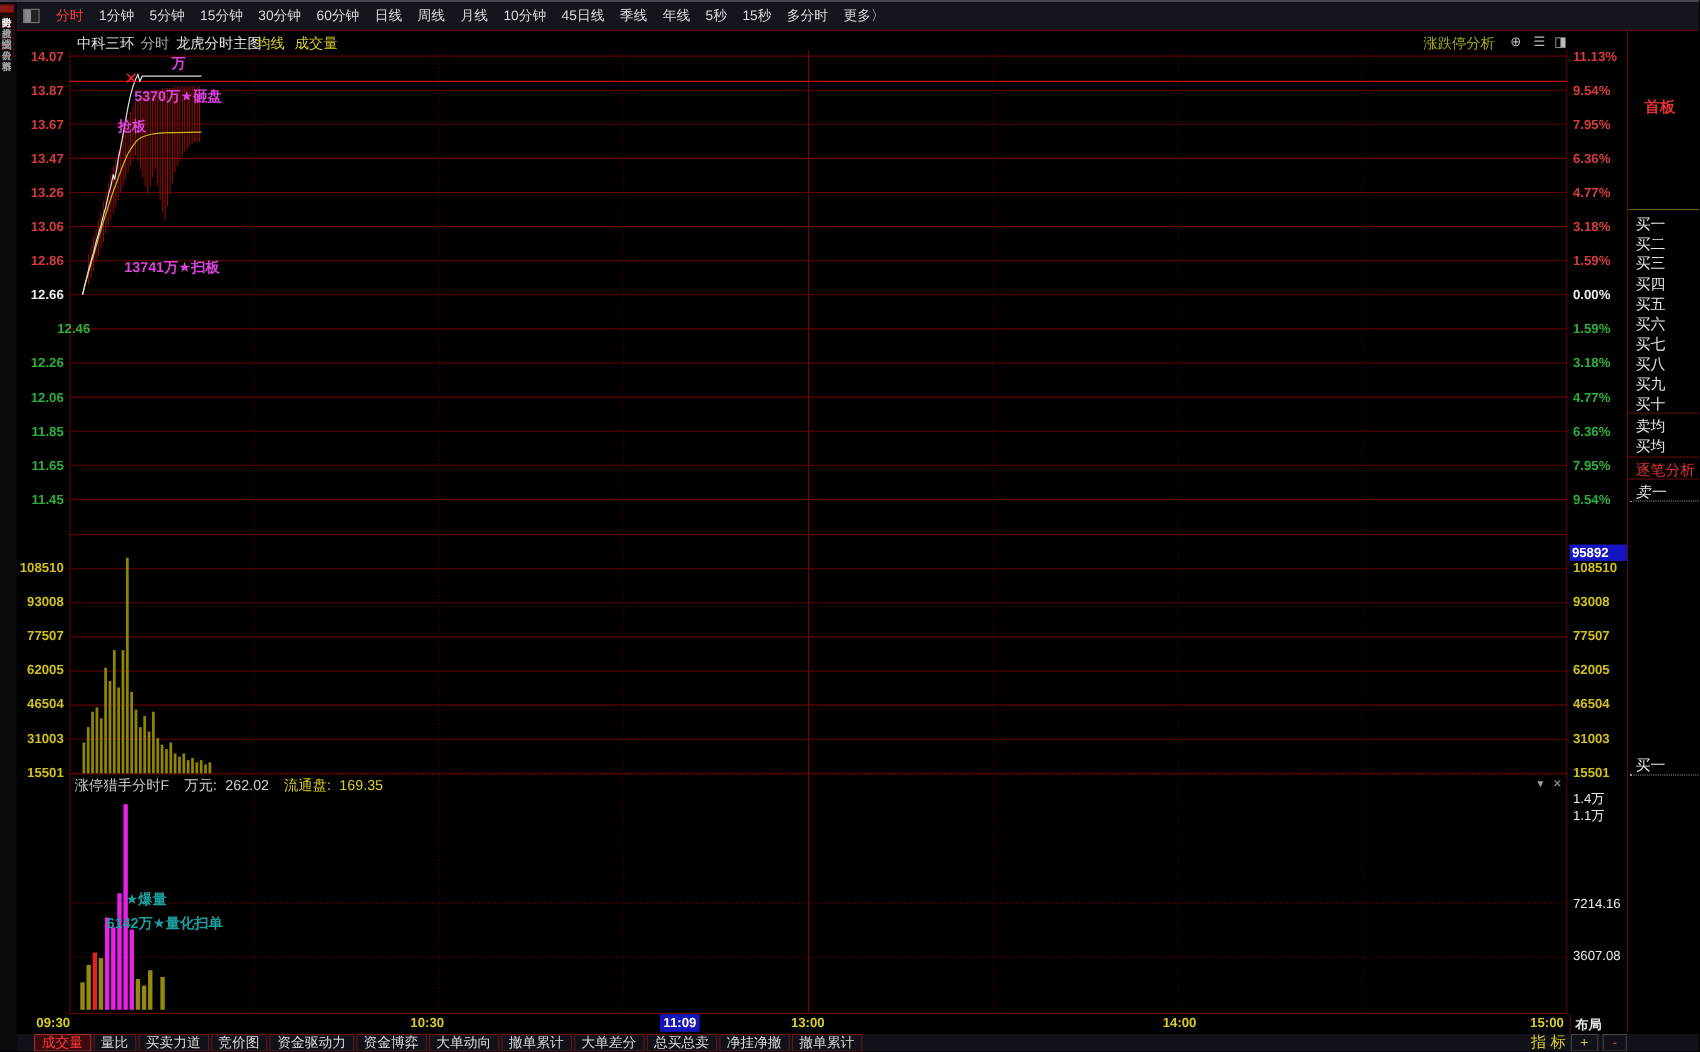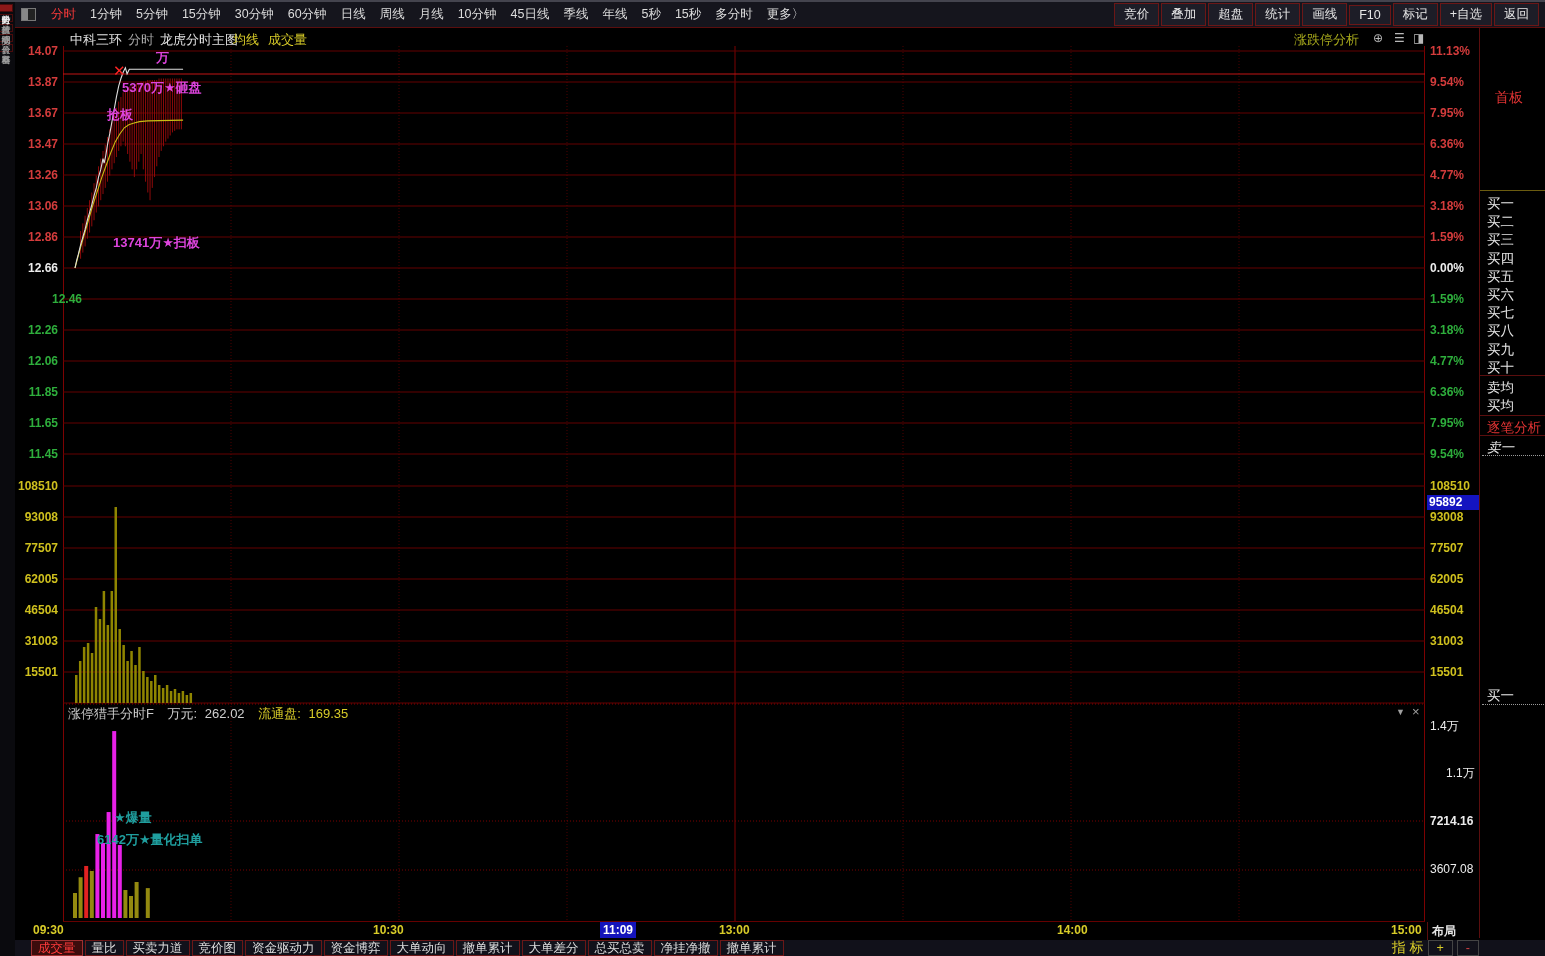"竞价" div { html: <div> <span>竞价</span> <span>叠加</span> <span>超盘</span> <span>统计</span> <span>画线</span> <span>F10</span> <span>标记</span> <span>+自选</span> <span>返回</span> </div> -> none }
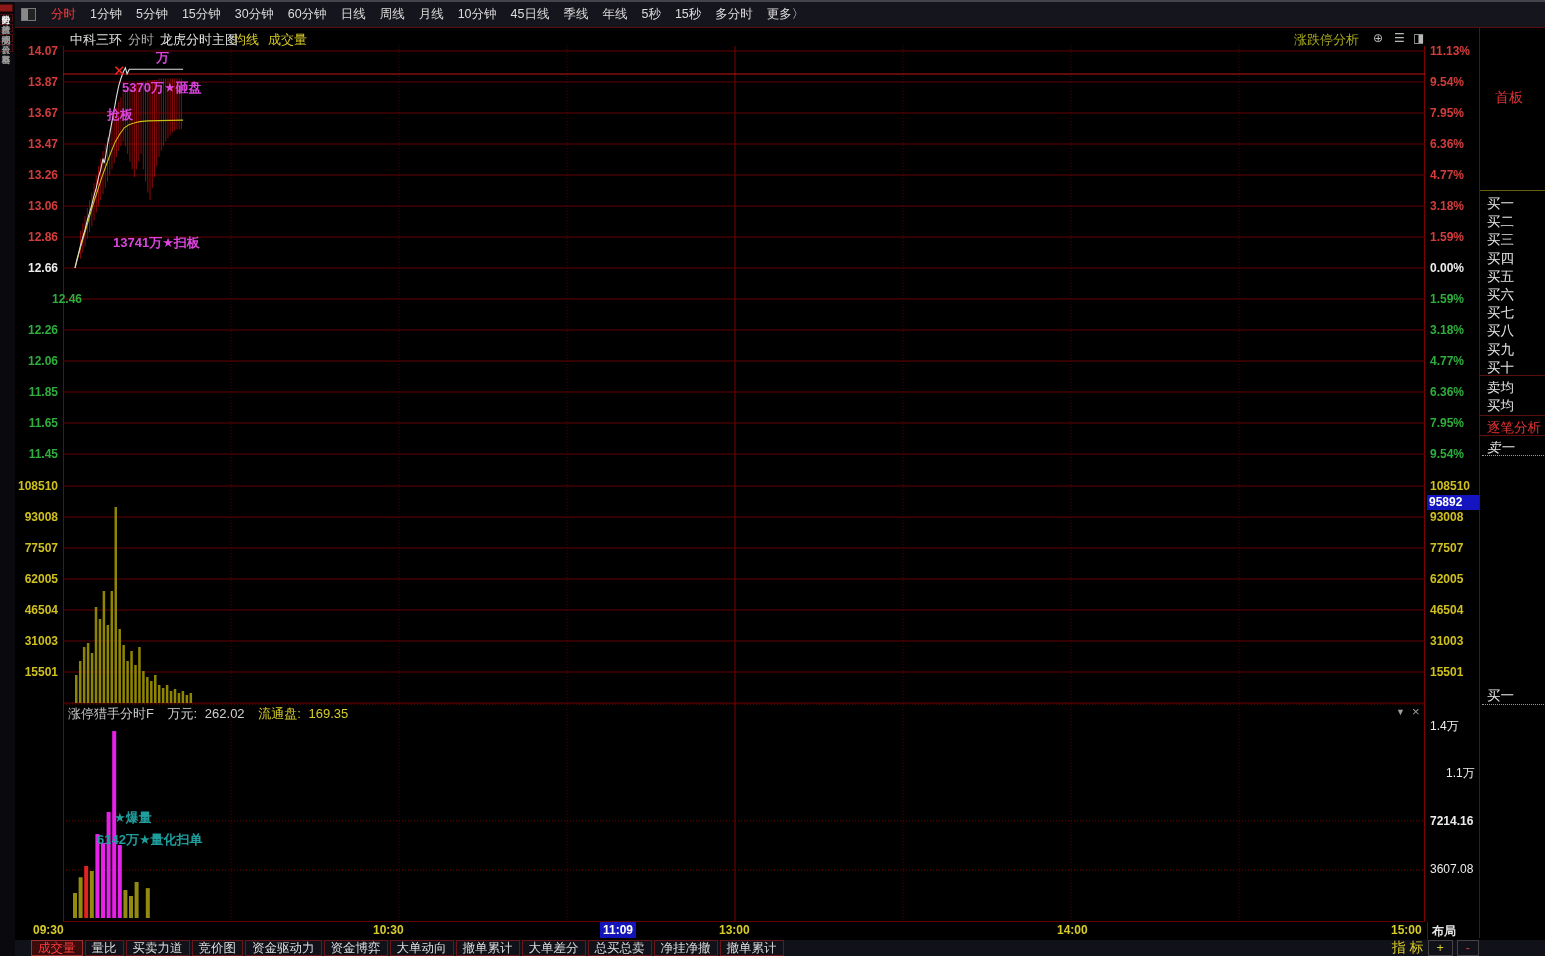"首板" div.rp-item { font-weight: normal -> bold }
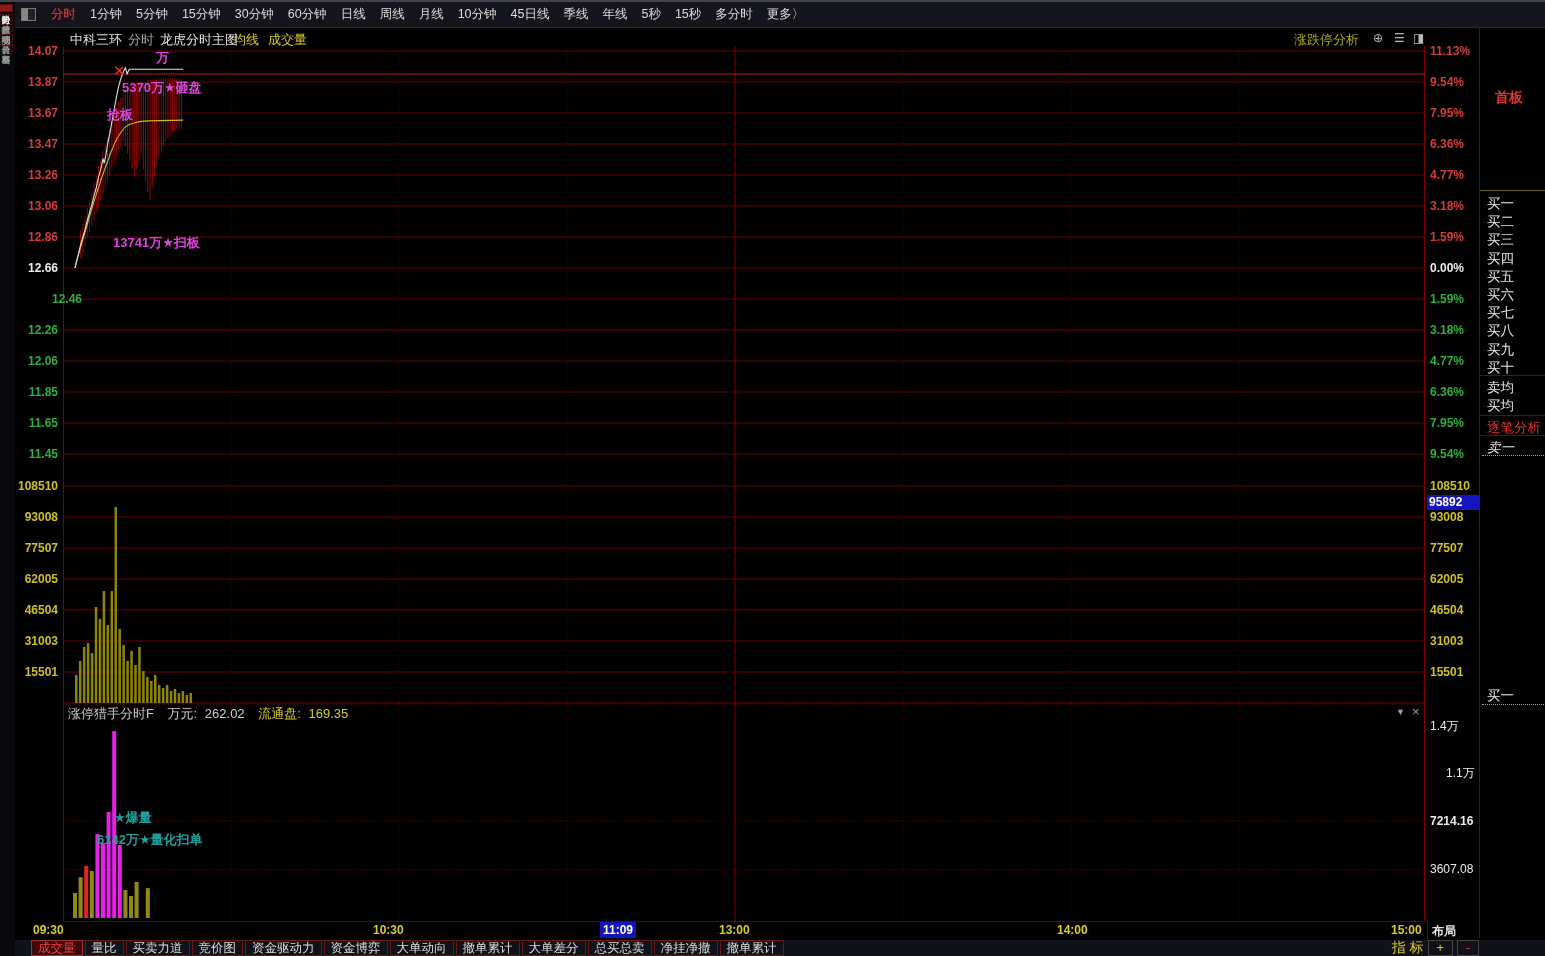"108510" .c-vol { margin-top: none -> 30px }
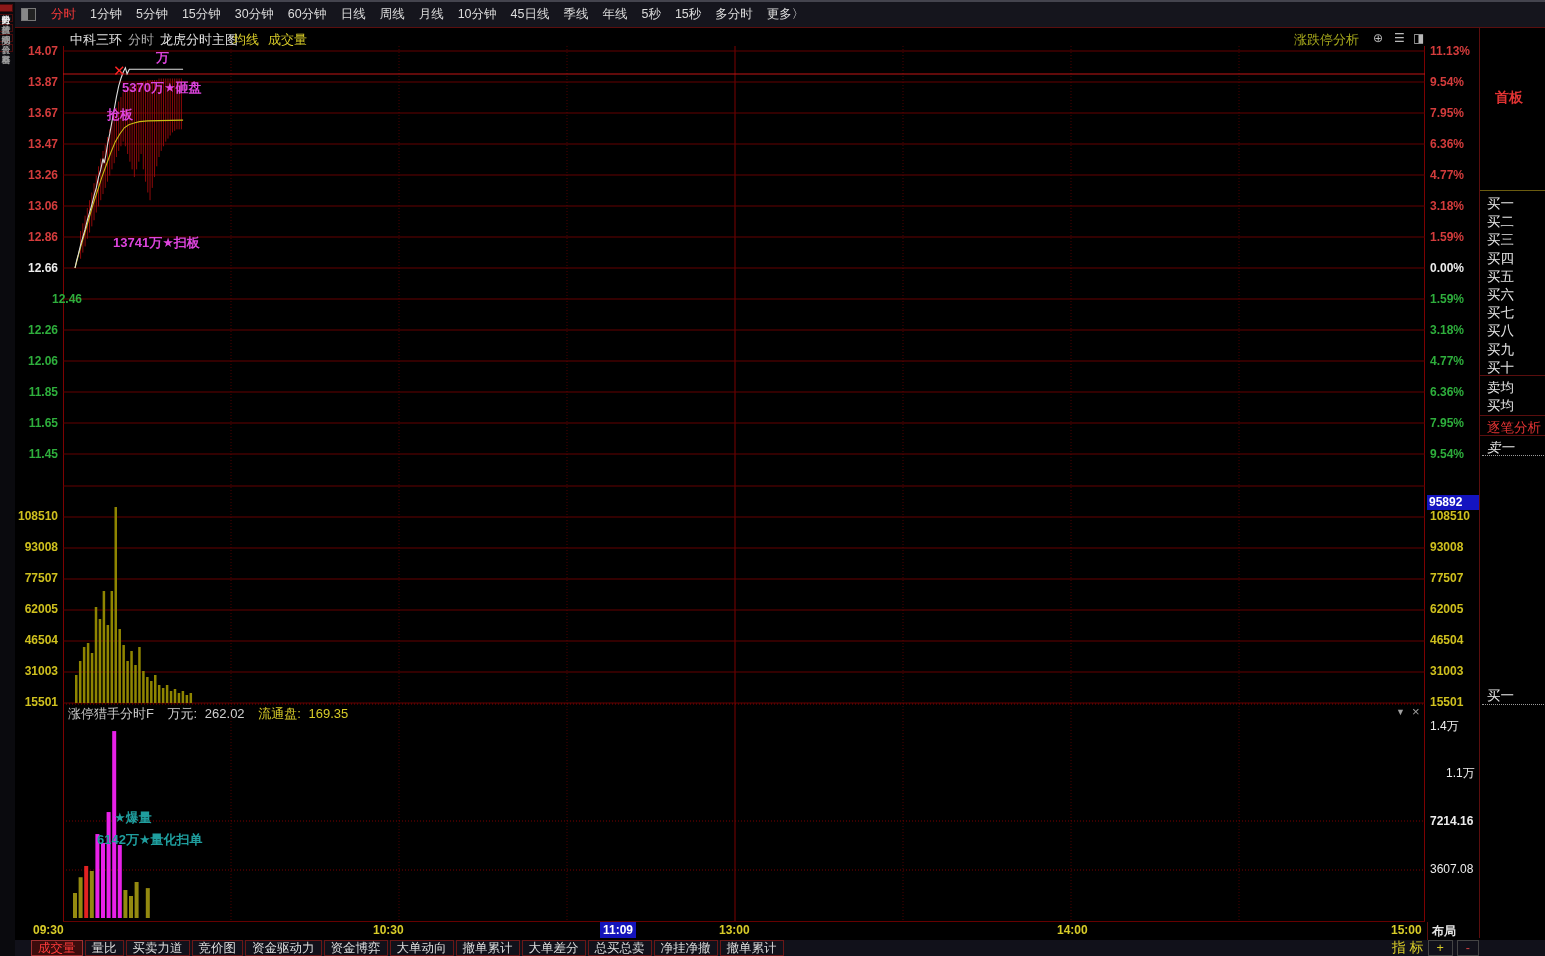"1.1万" div.axis-label { margin-left: 16px -> none; top: 765px -> 733px }
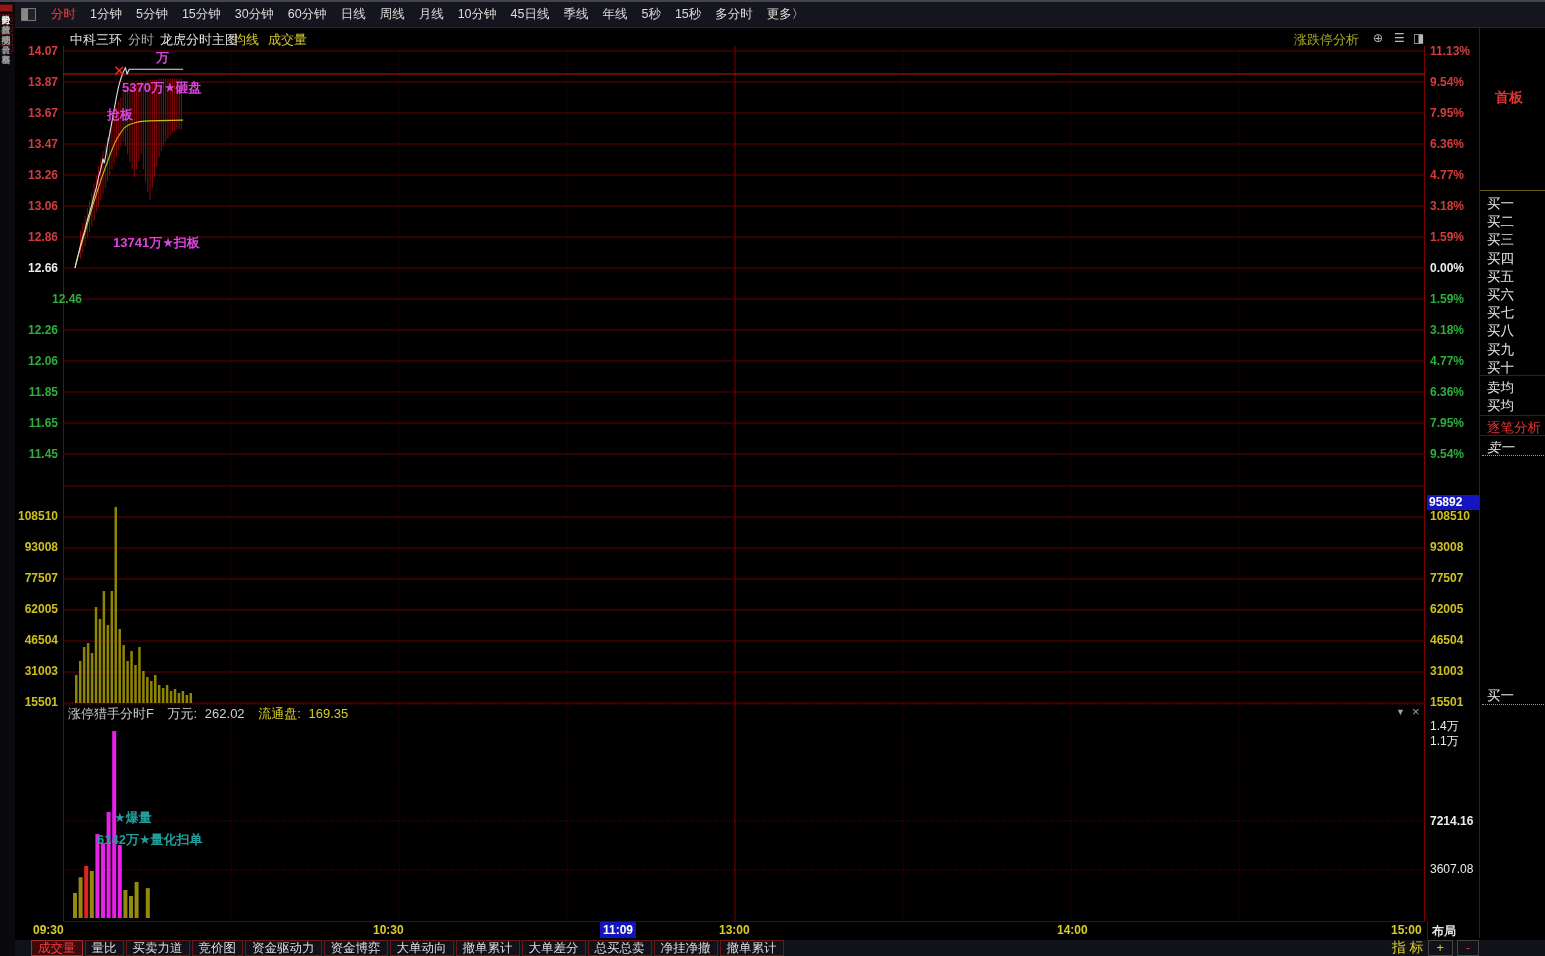"7214.16" div.axis-label { font-weight: 700 -> 400 }
